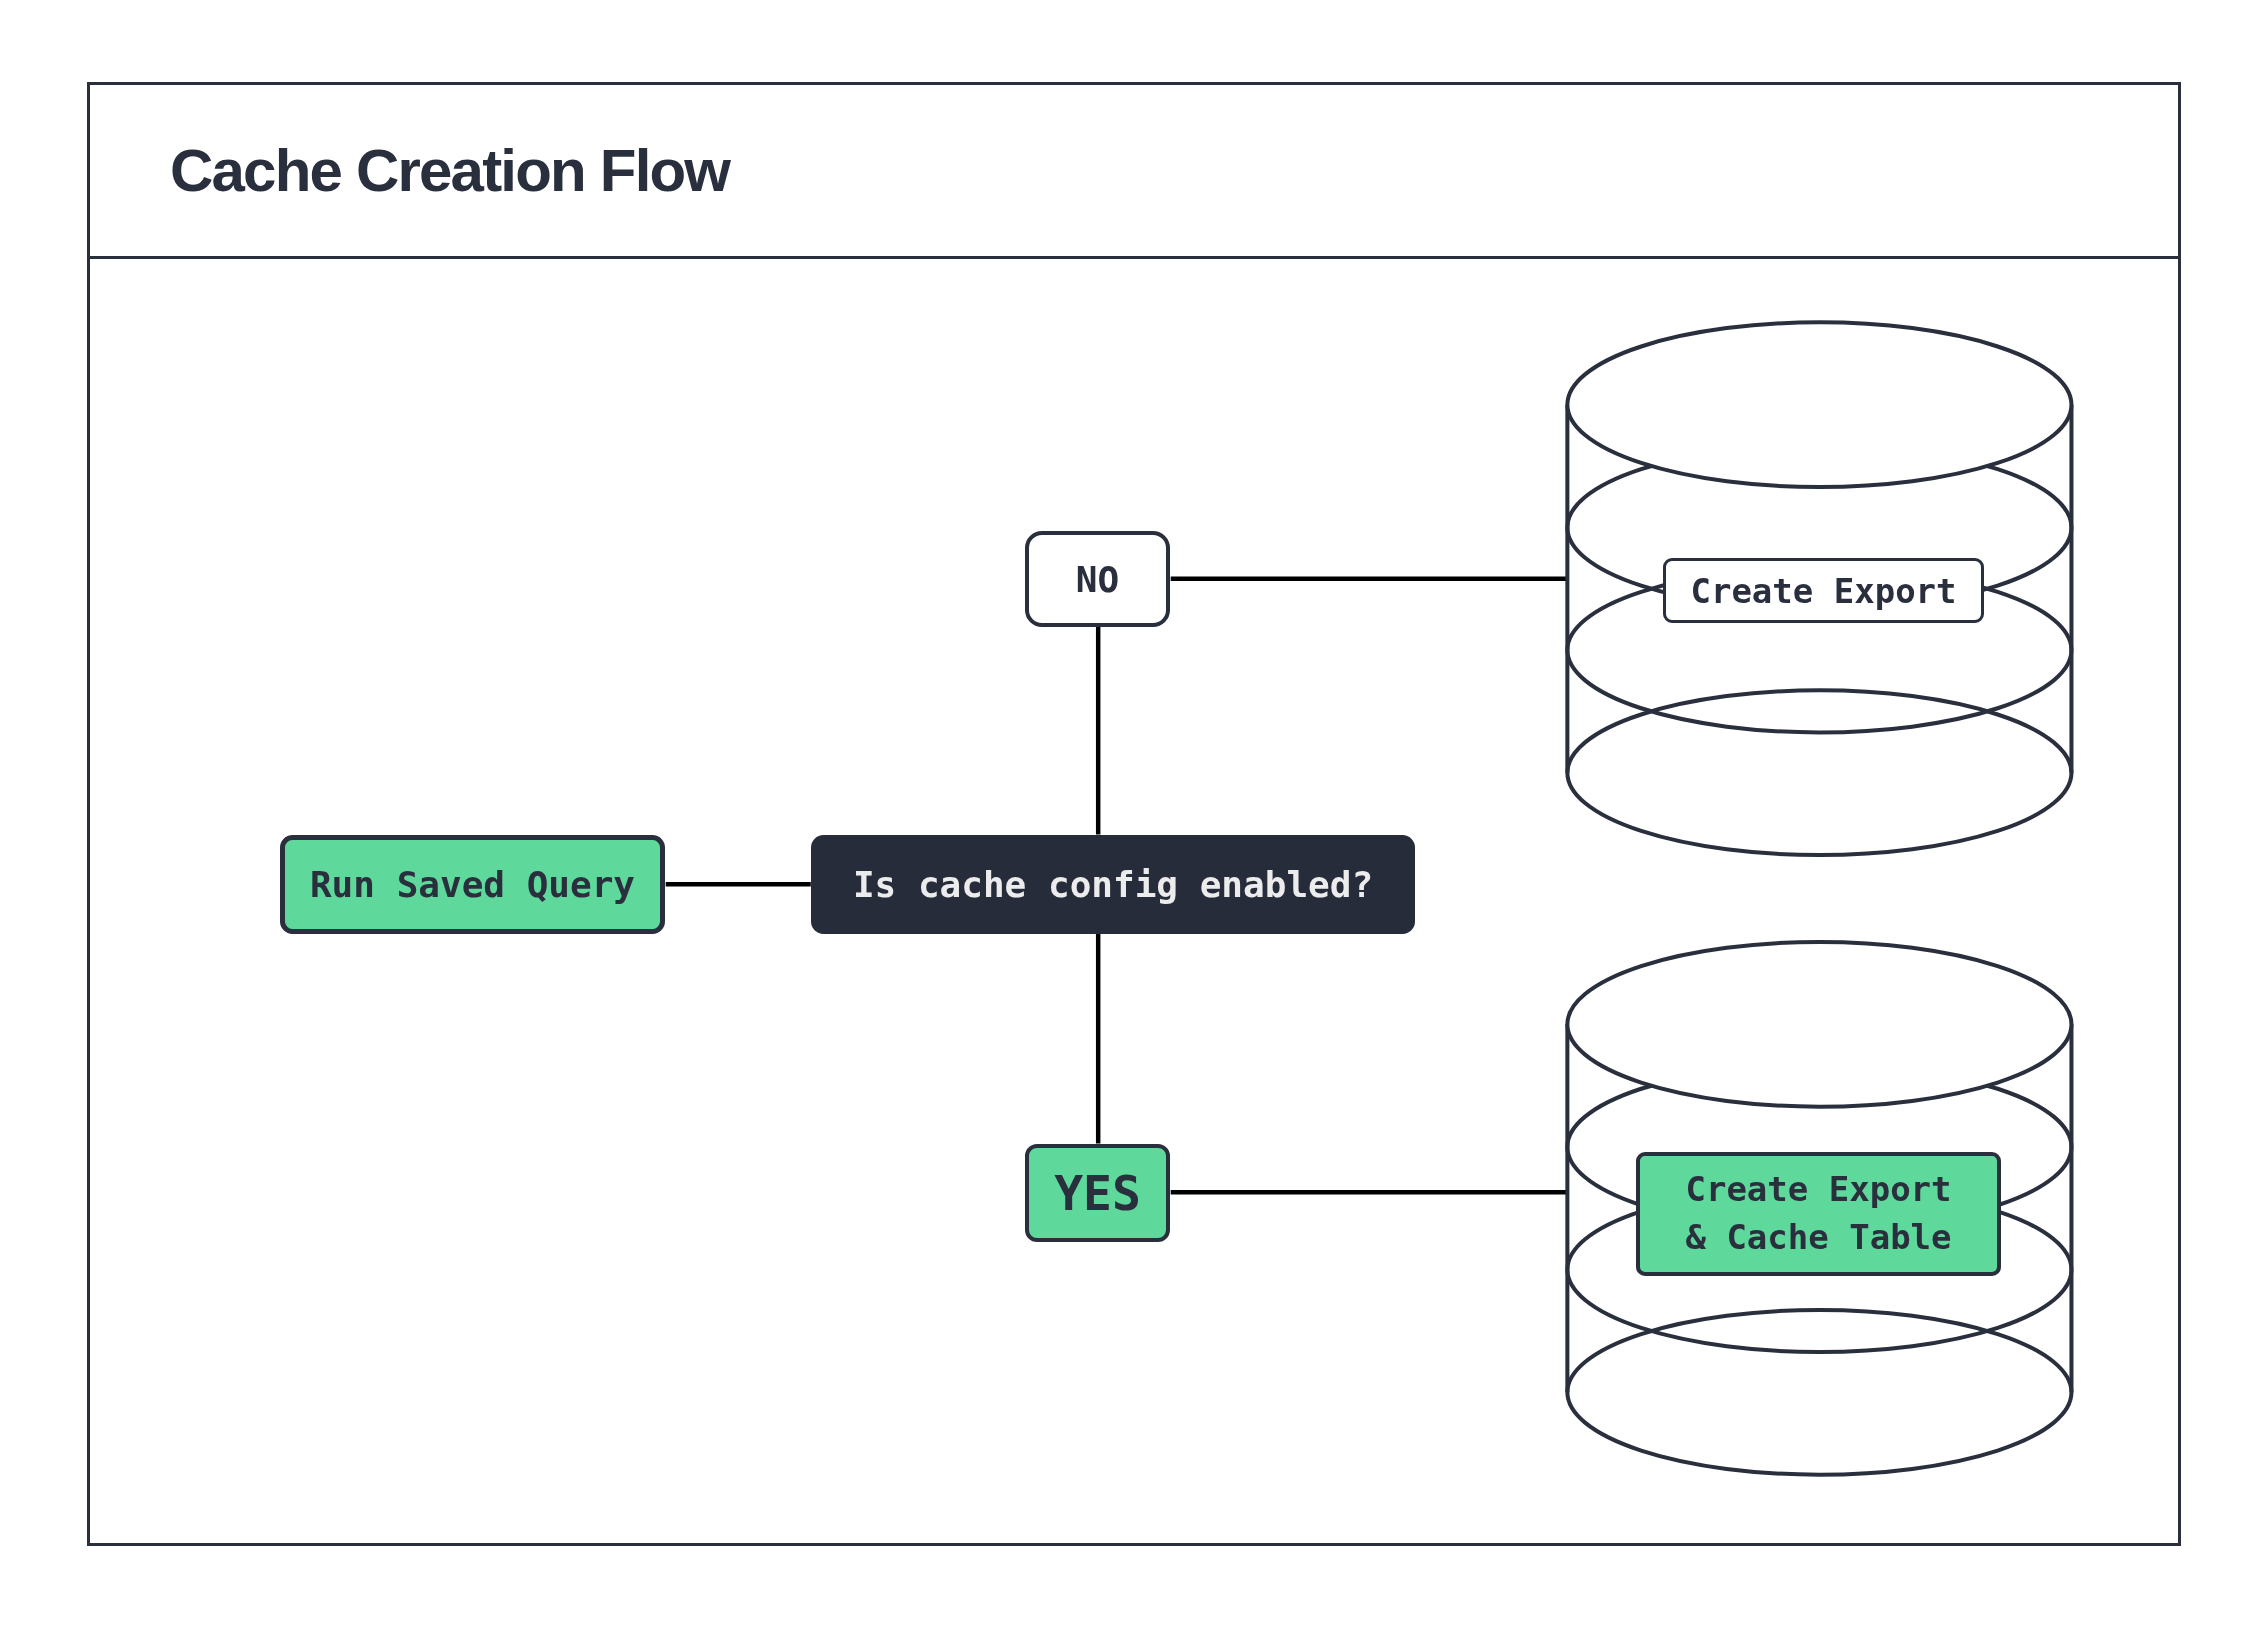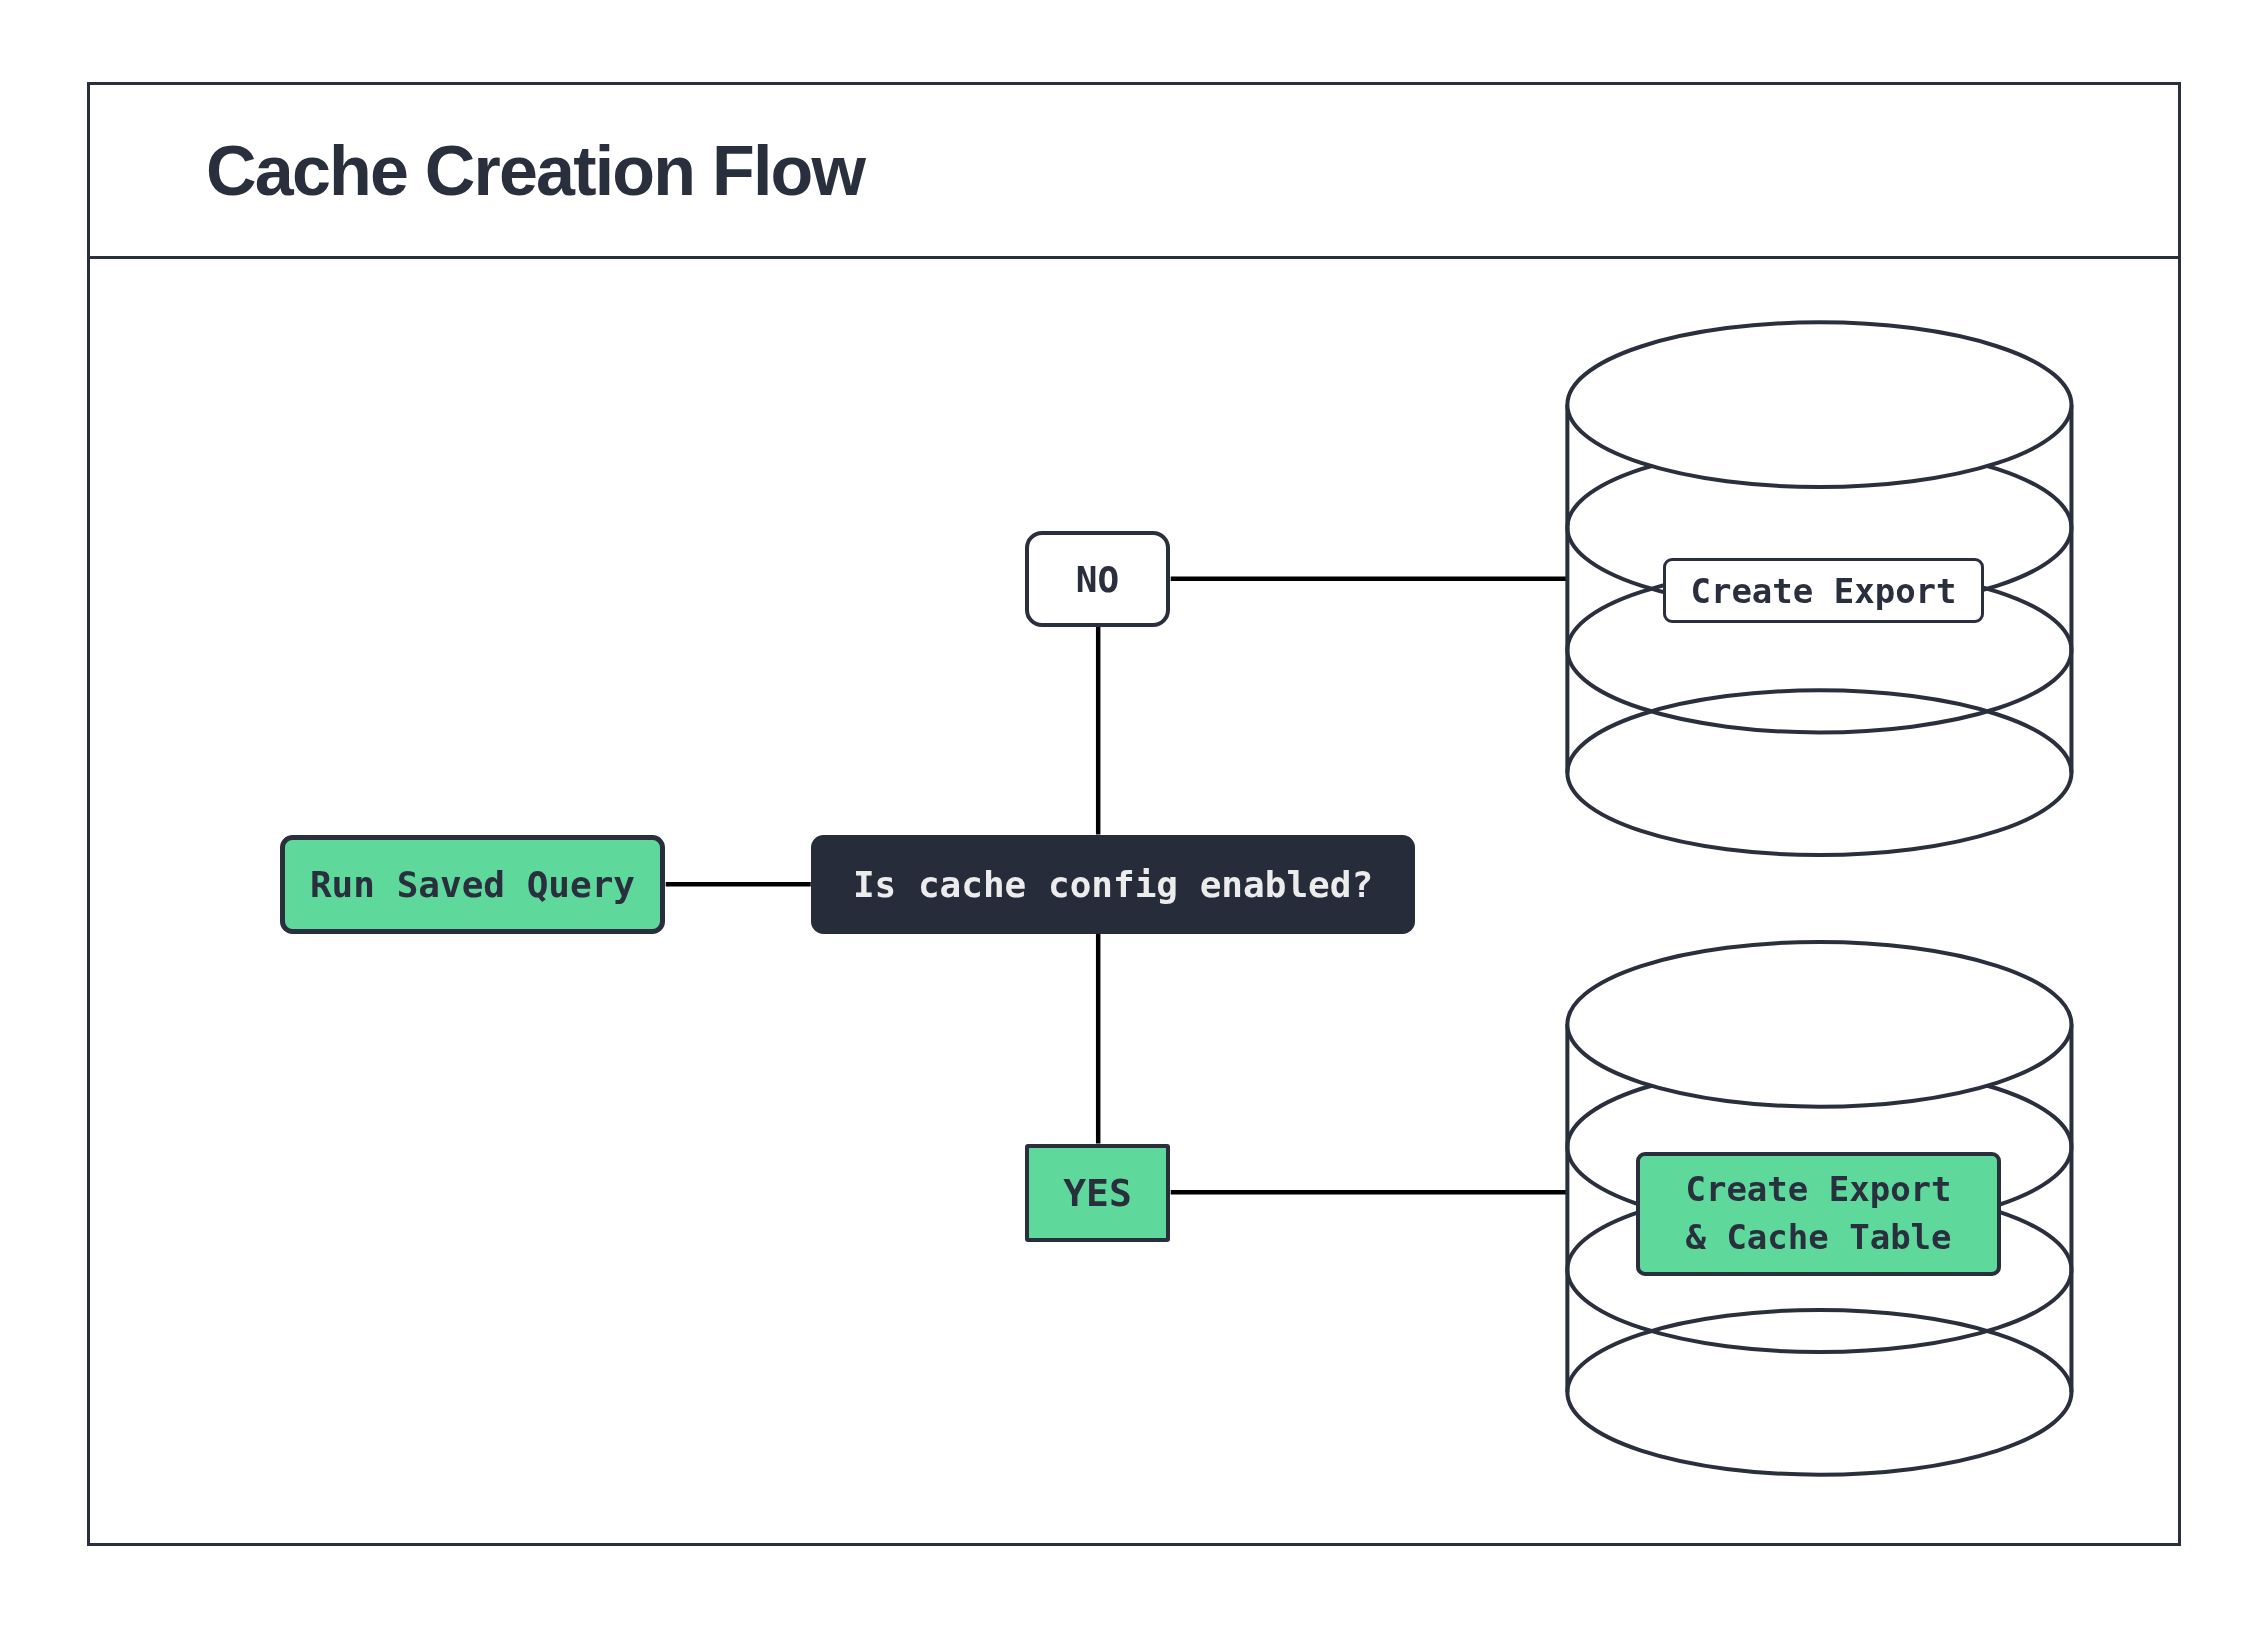"Cache Creation Flow" .frame-title { font-size: 70px -> 60px; padding-left: 116px -> 80px }
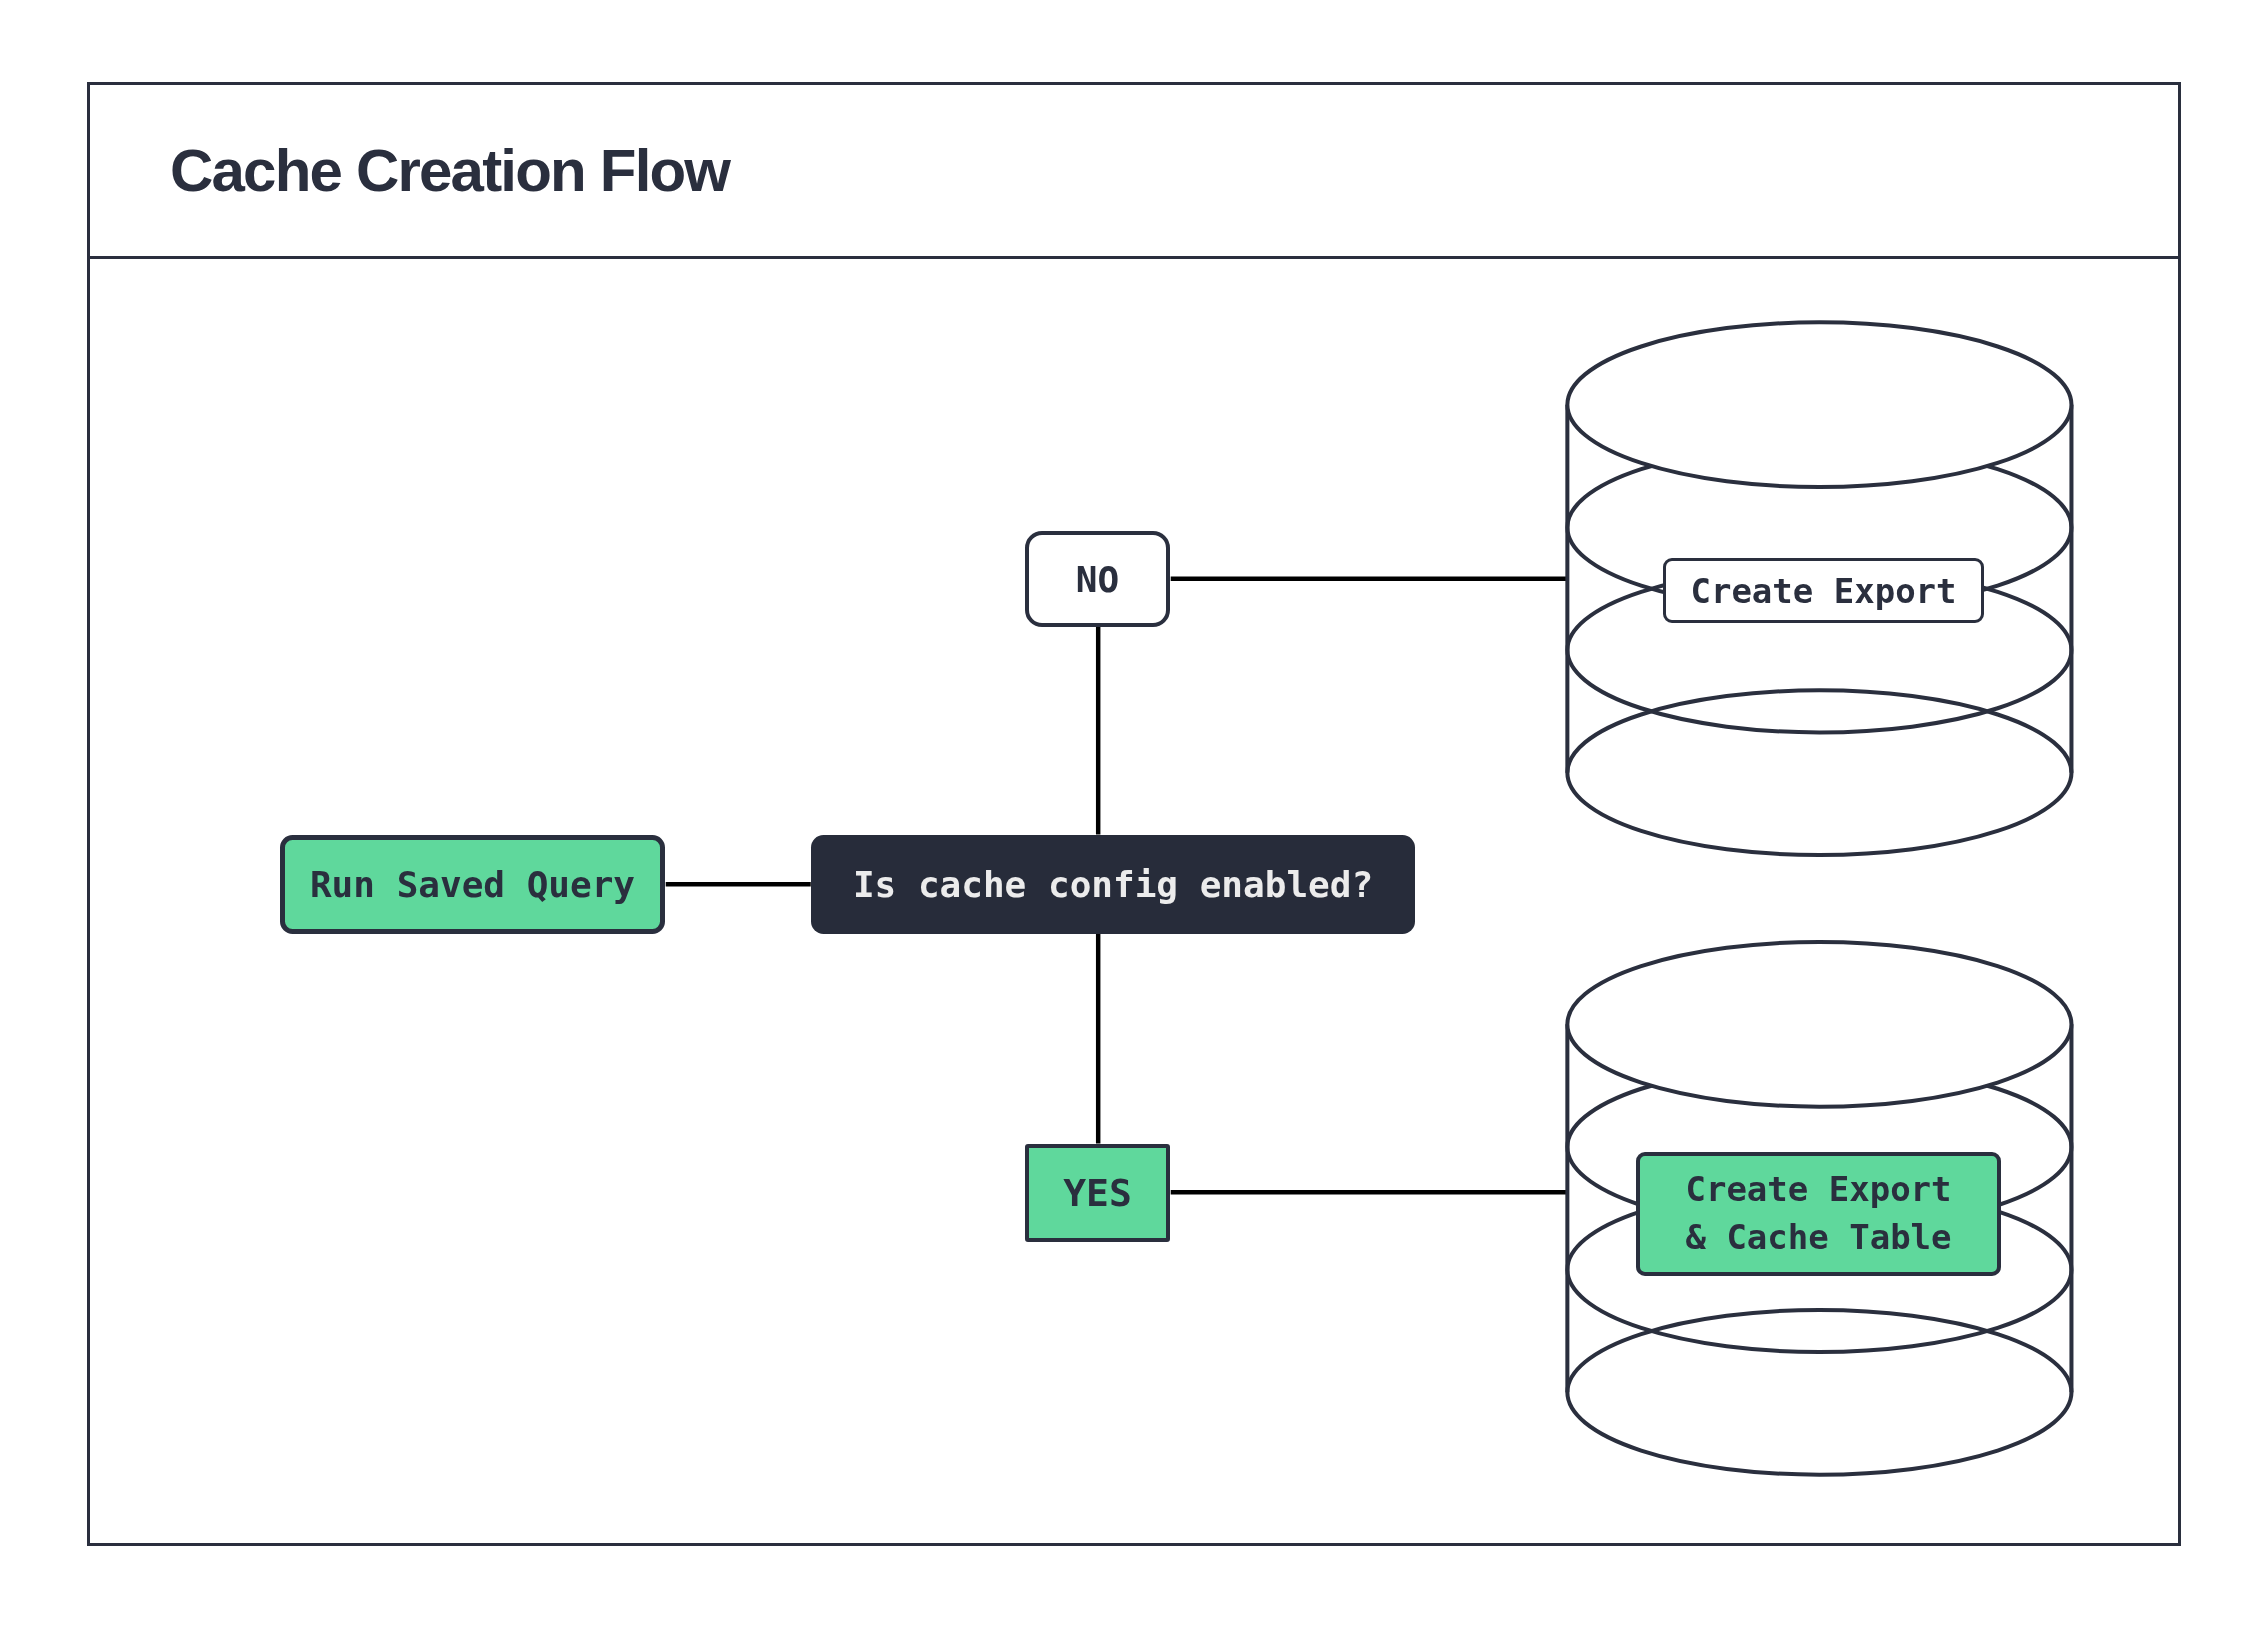"YES" .node-yes { border-radius: 3px -> 12px; font-size: 38px -> 48px }
